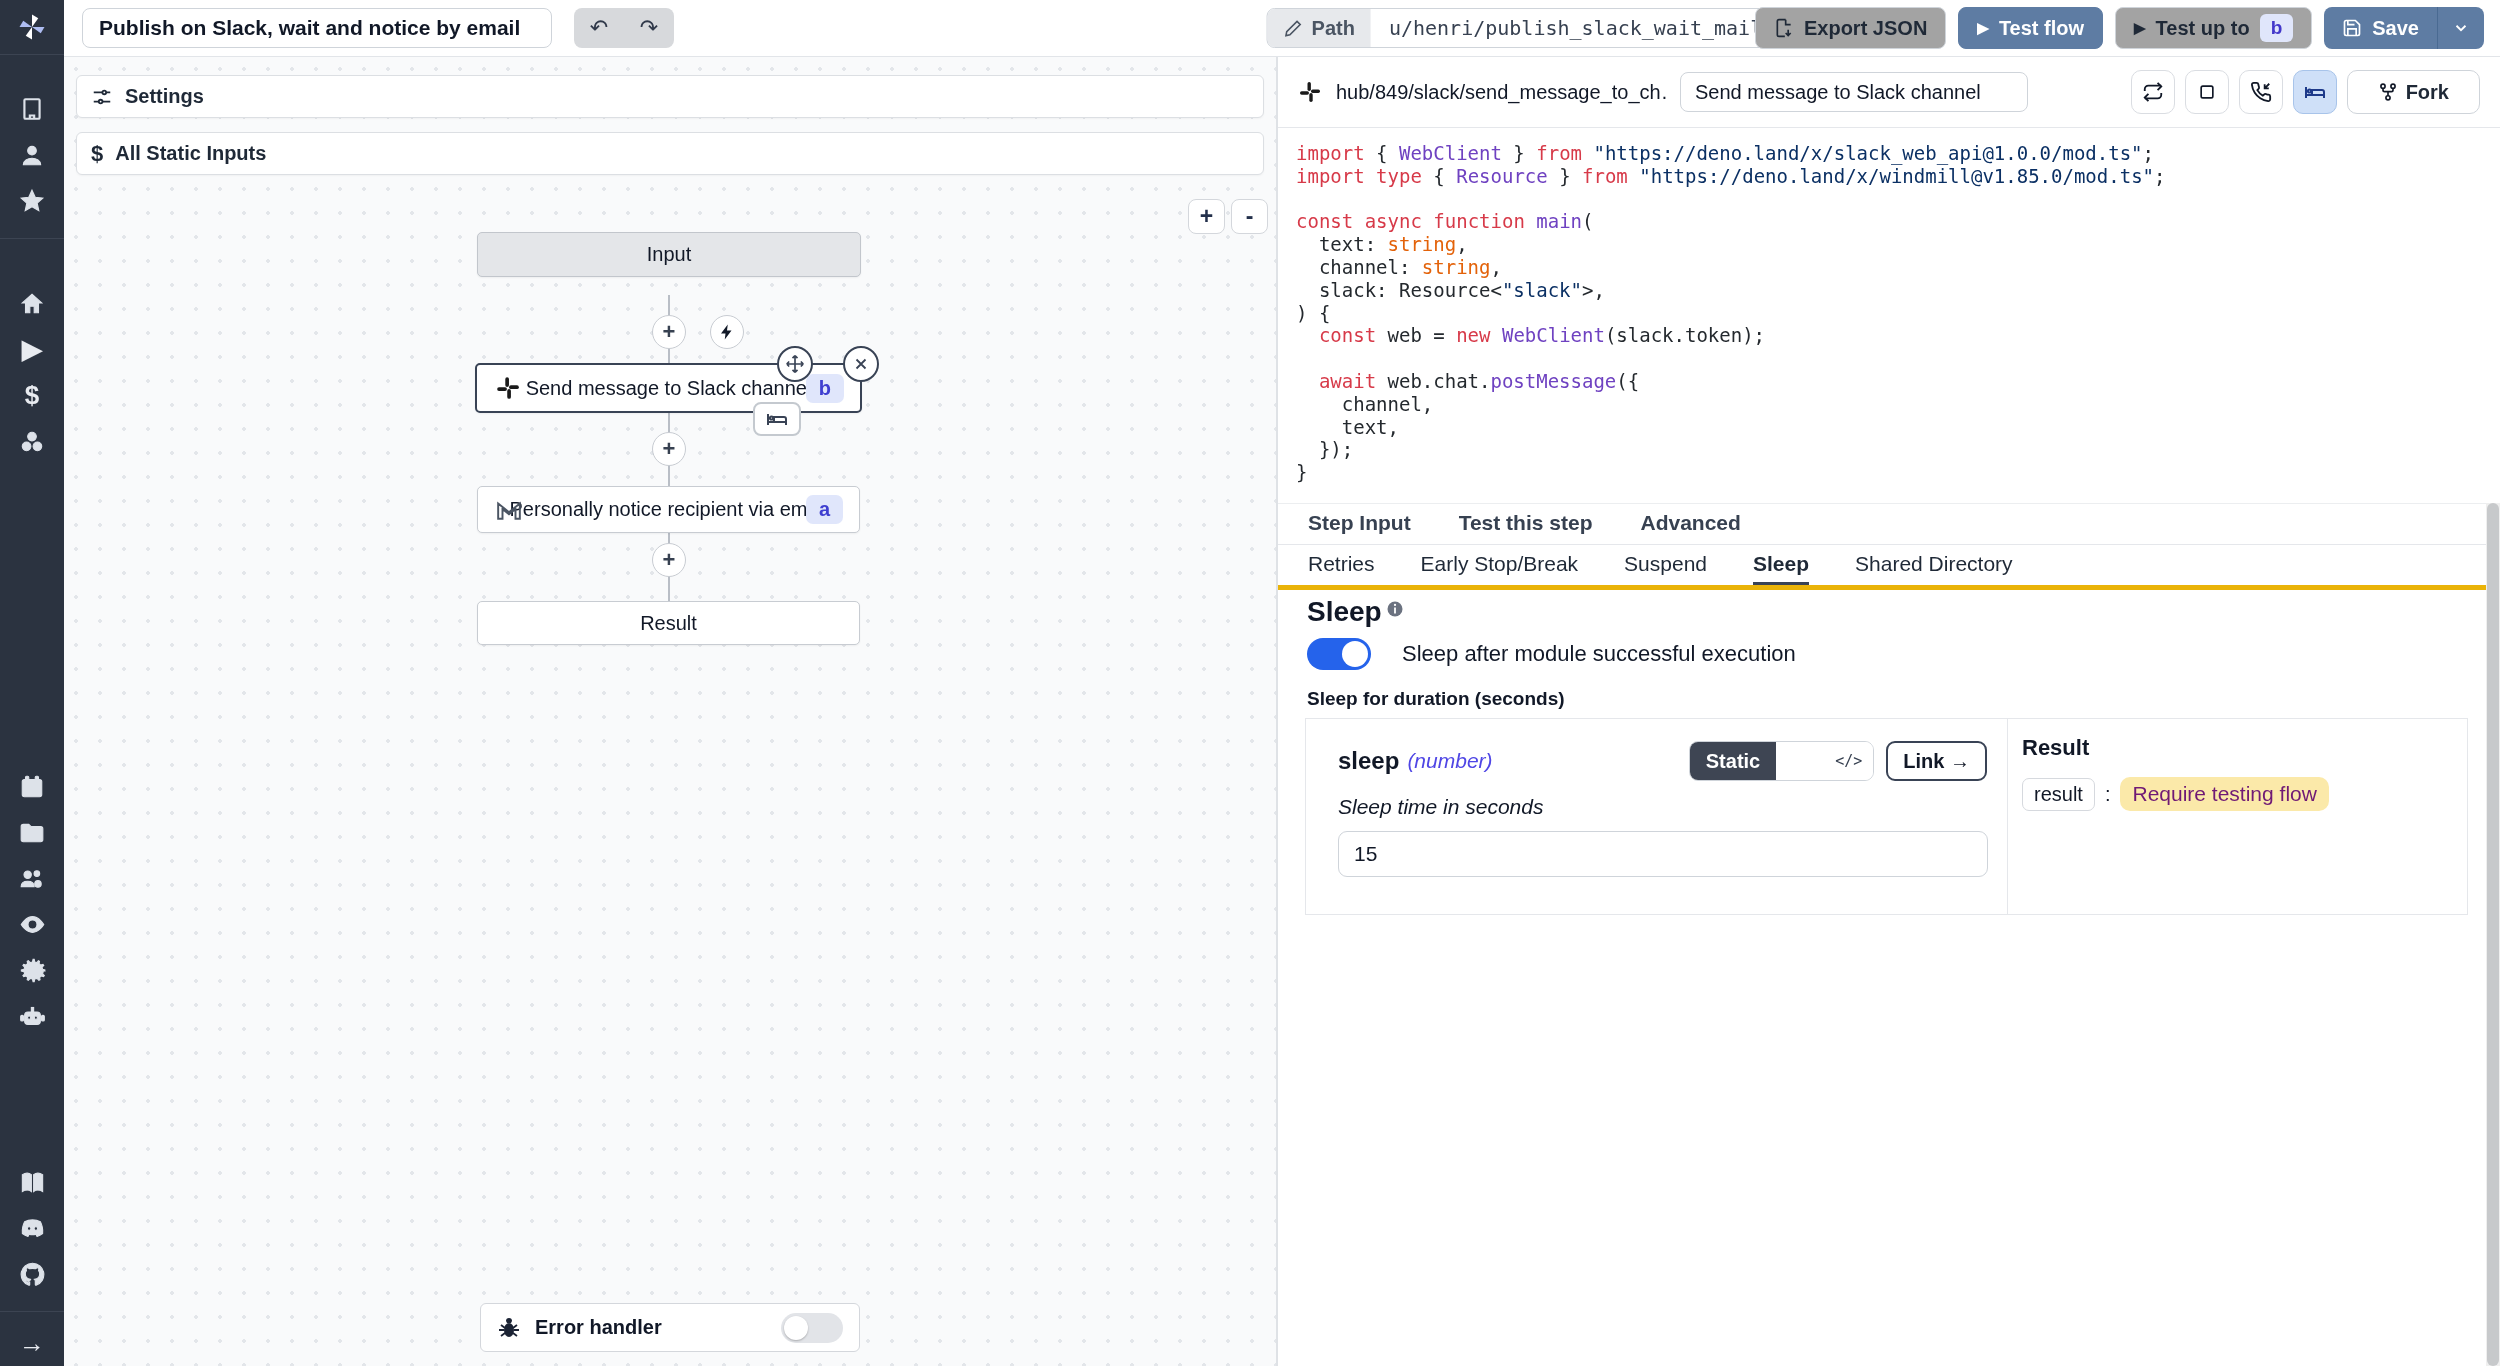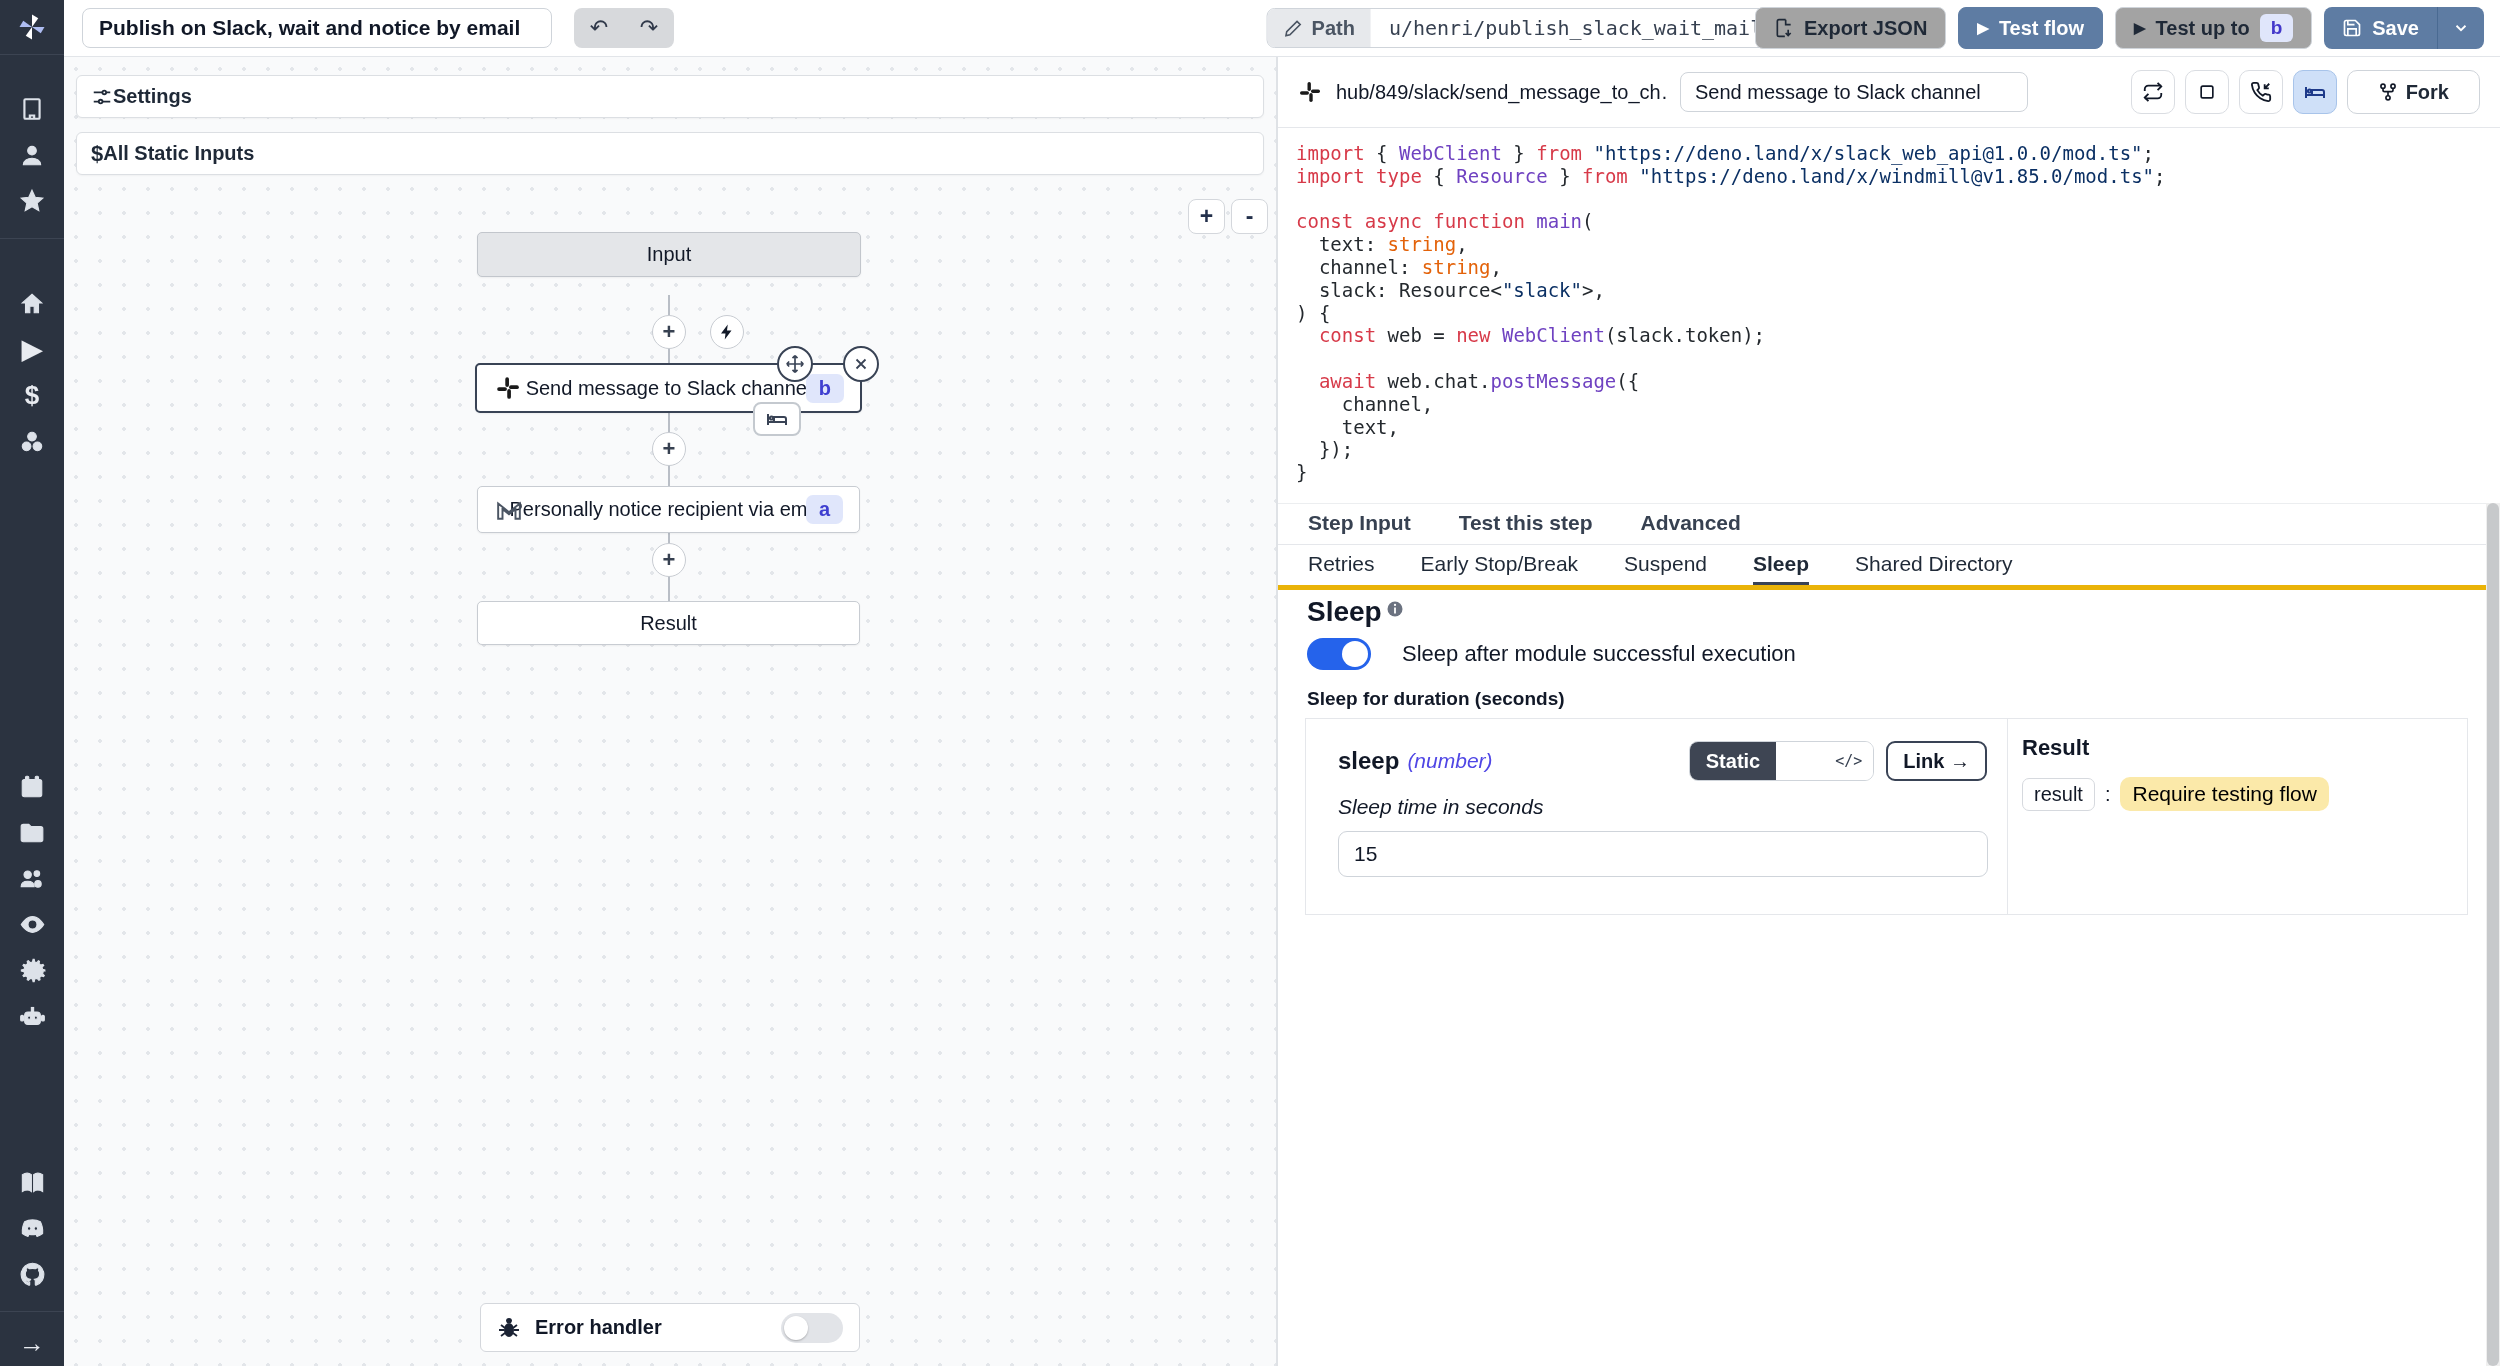"Settings" .wide-bar { gap: 0 -> 12px }
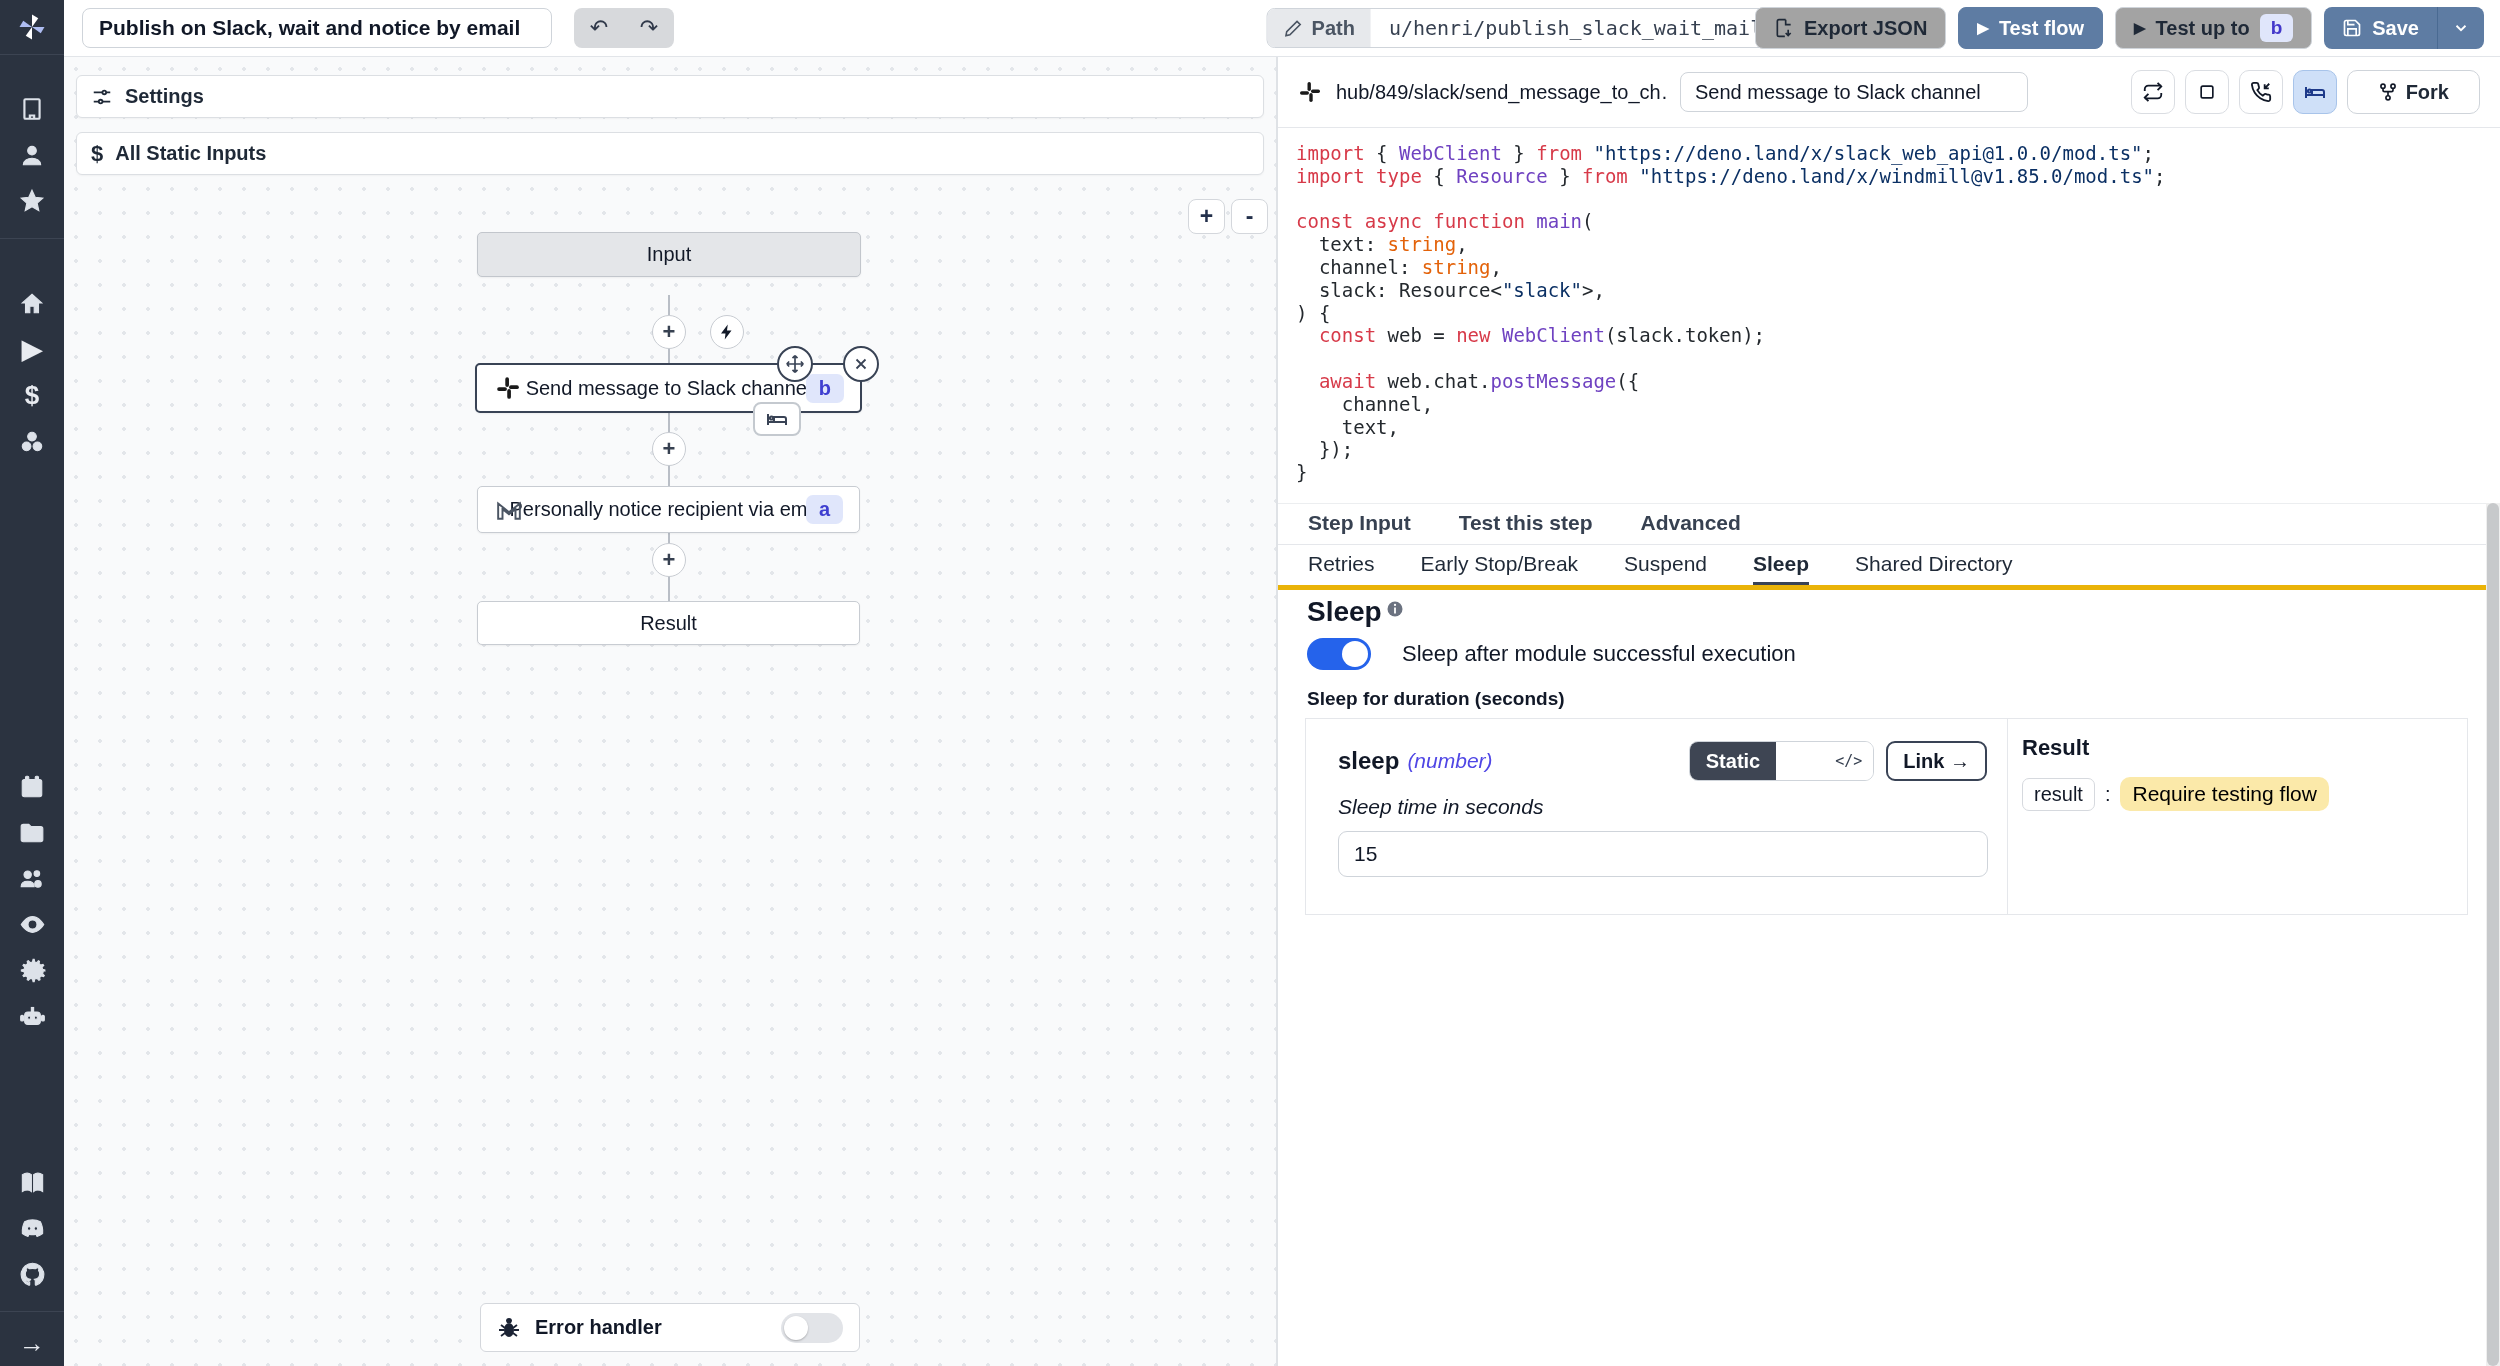"Require testing flow" .result-badge { color: #000000 -> #701a75 }
